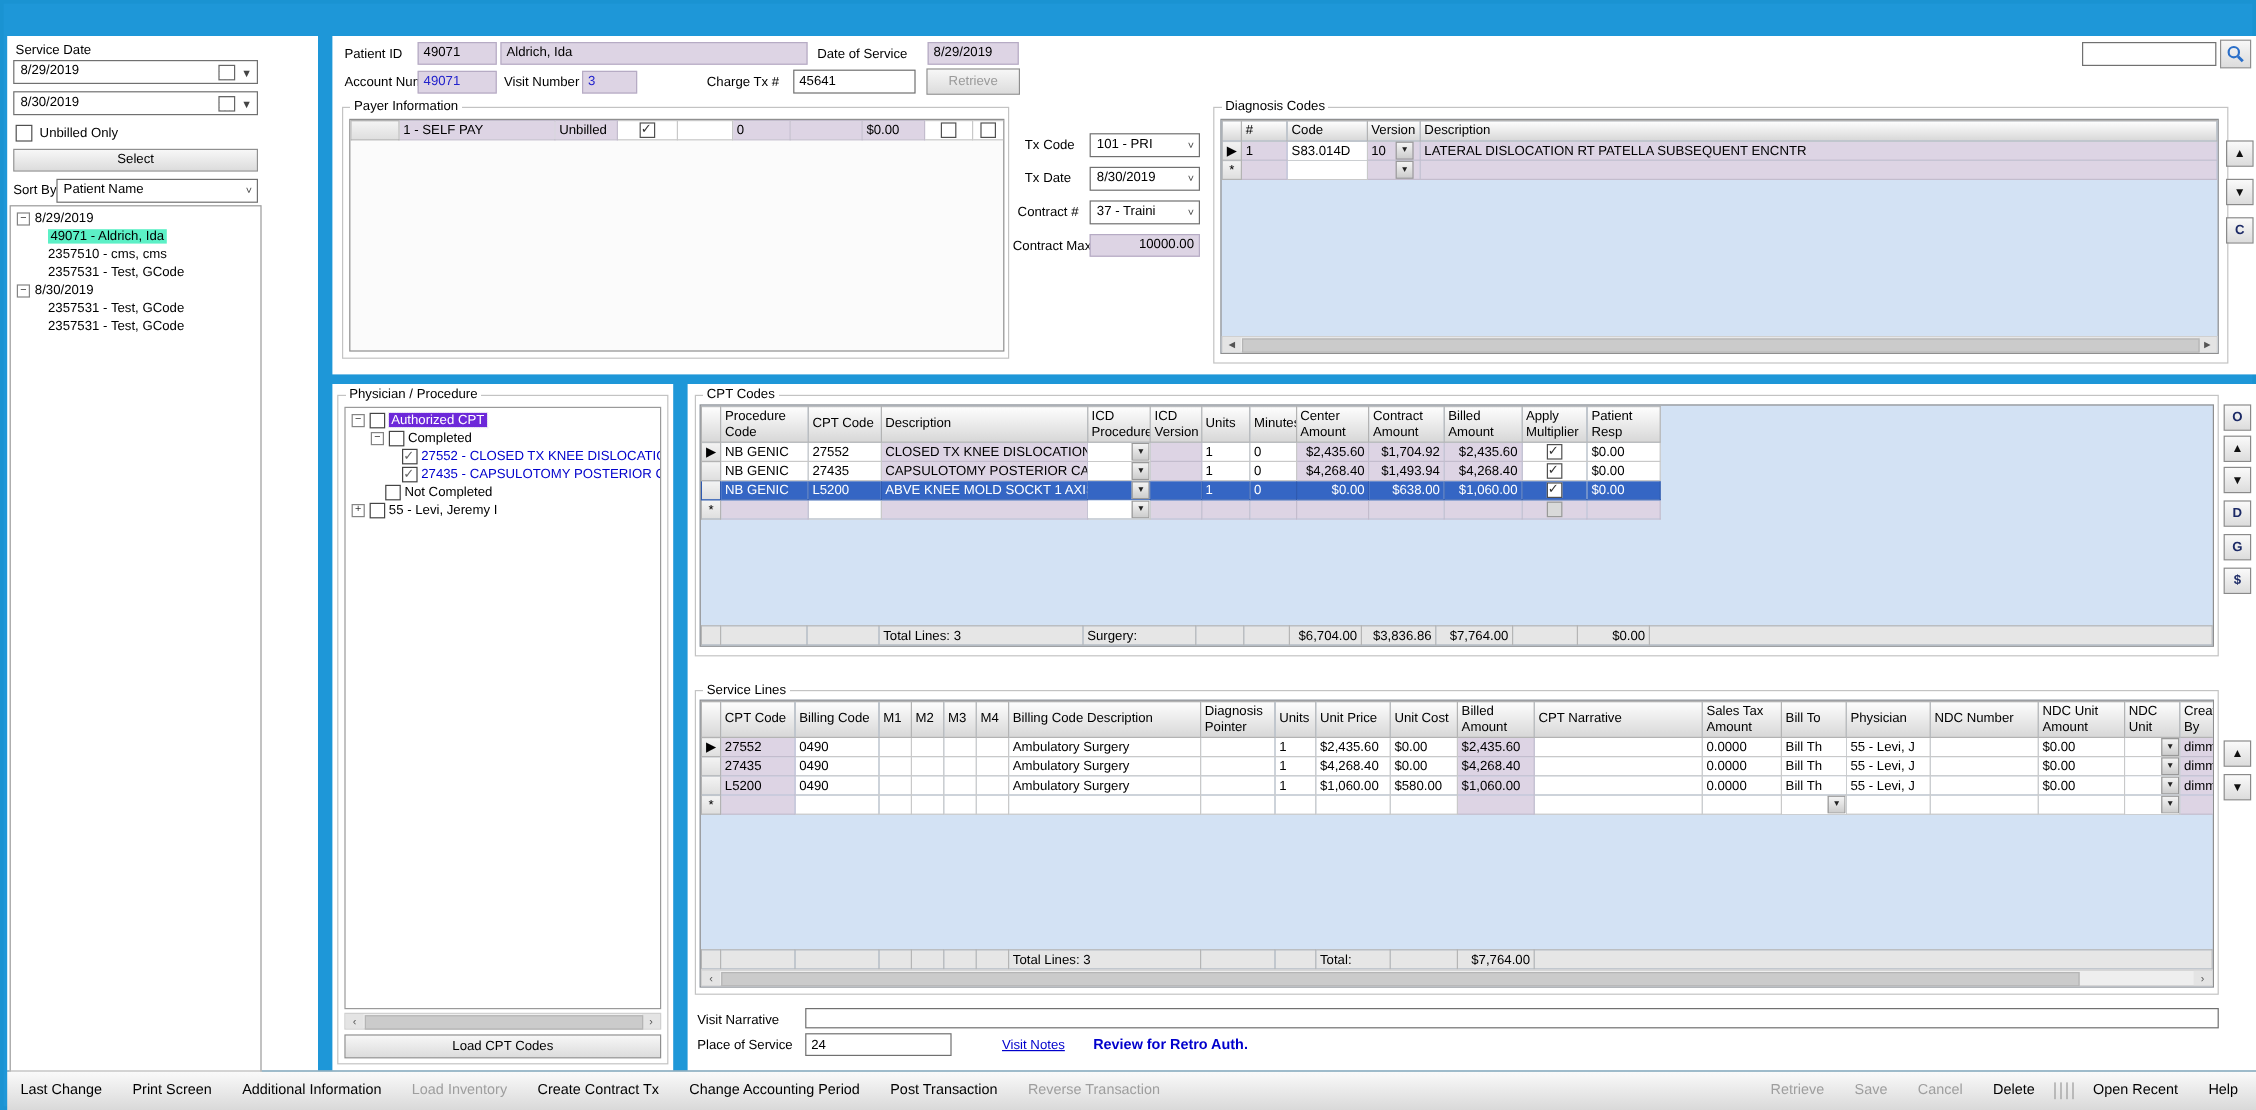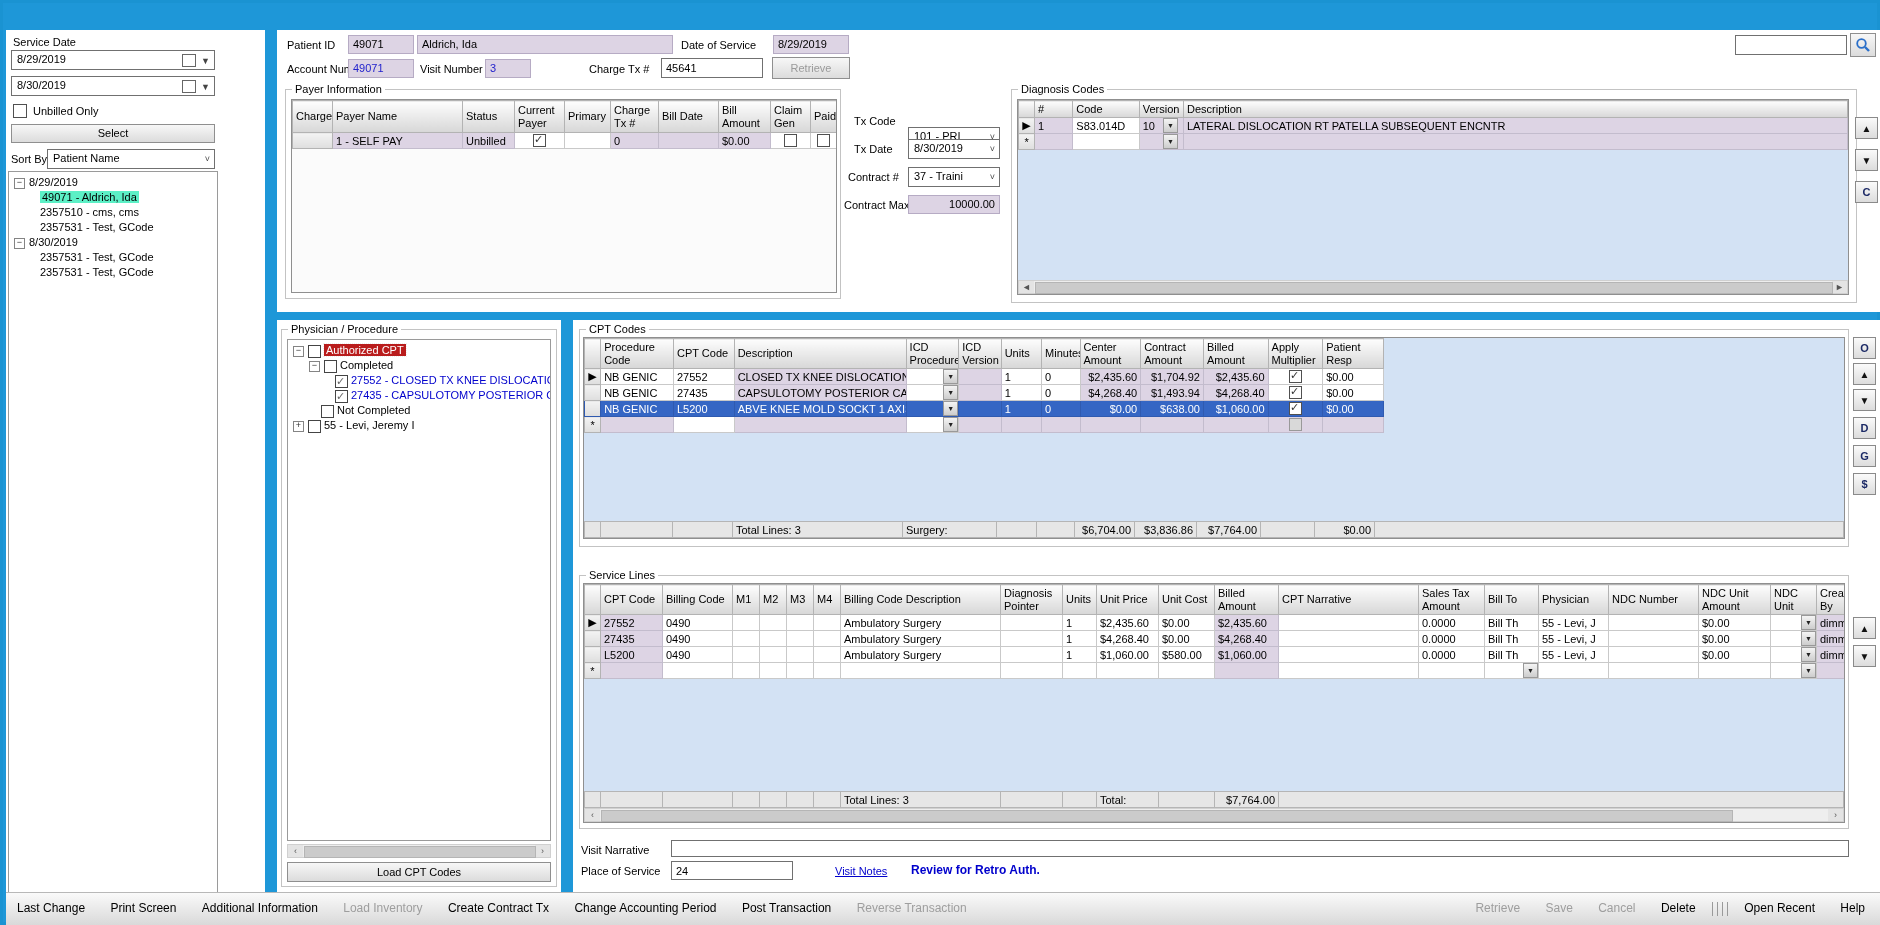"Charge" tr { html: <tr> <th>Charge</th> <th>Payer Name</th> <th>Status</th> <th>Current Payer</th> <th>Primary</th> <th>Charge Tx #</th> <th>Bill Date</th> <th>Bill Amount</th> <th>Claim Gen</th> <th>Paid</th> </tr> -> none }
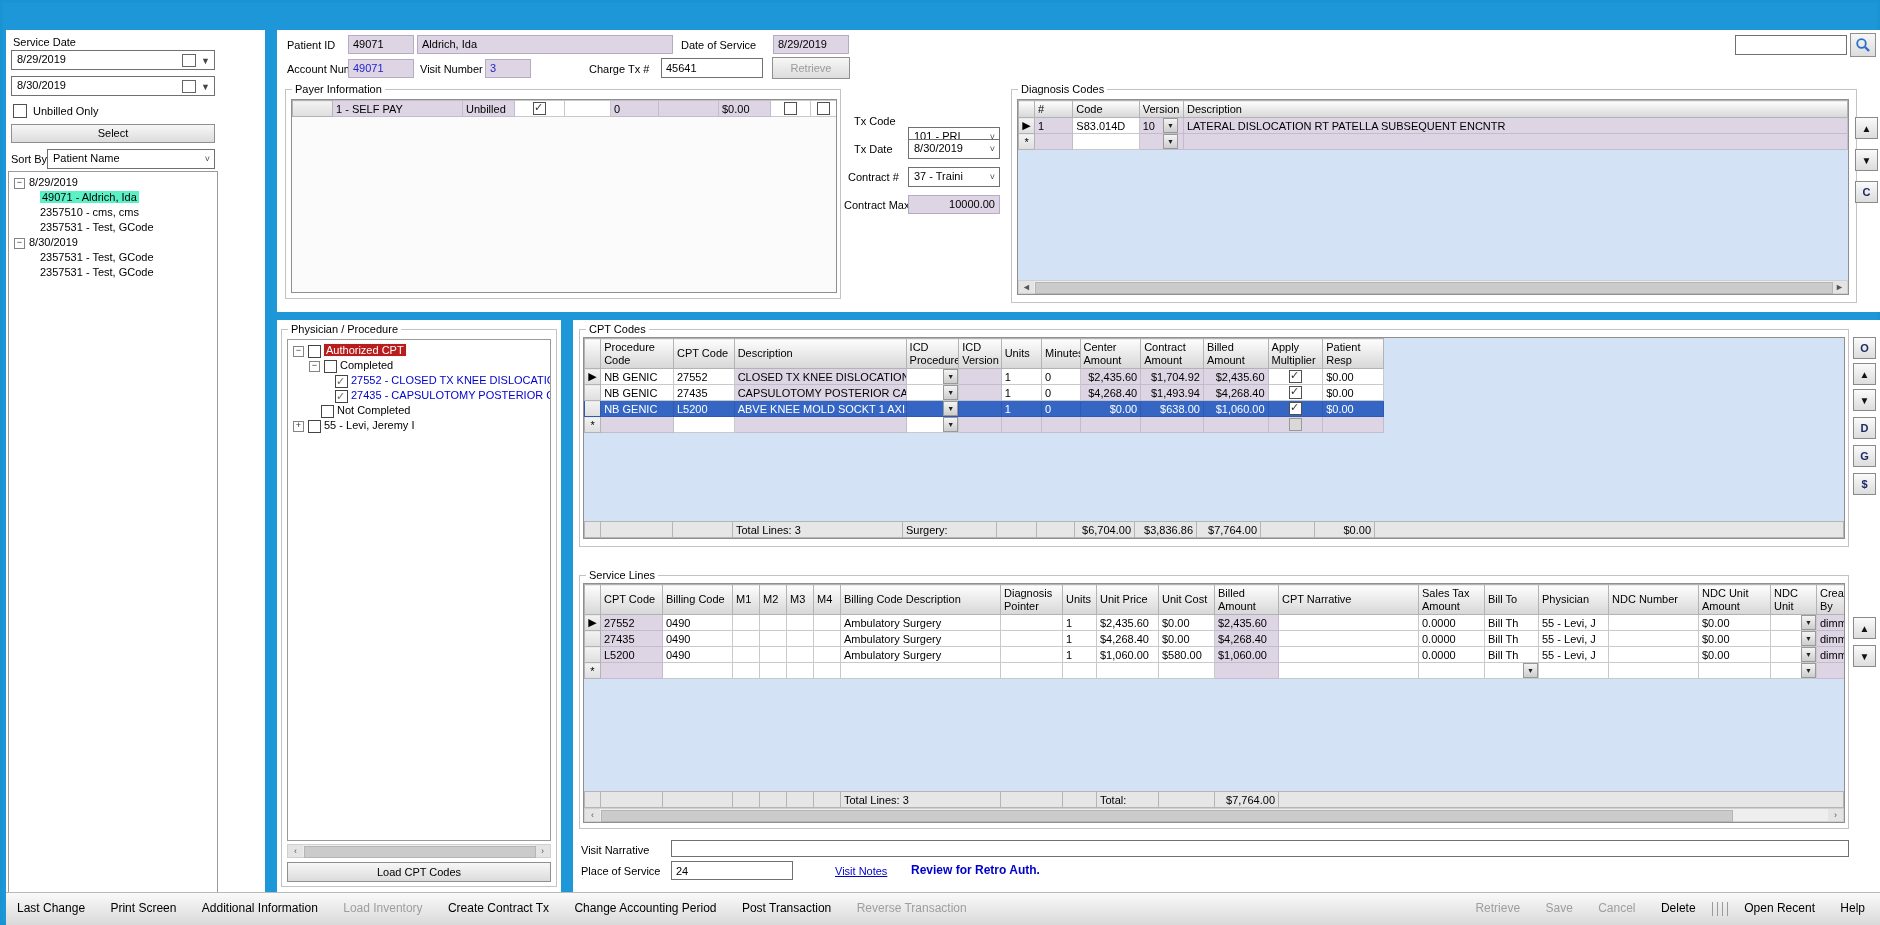"101 - PRI" div.combo { top: 124px -> 108px }
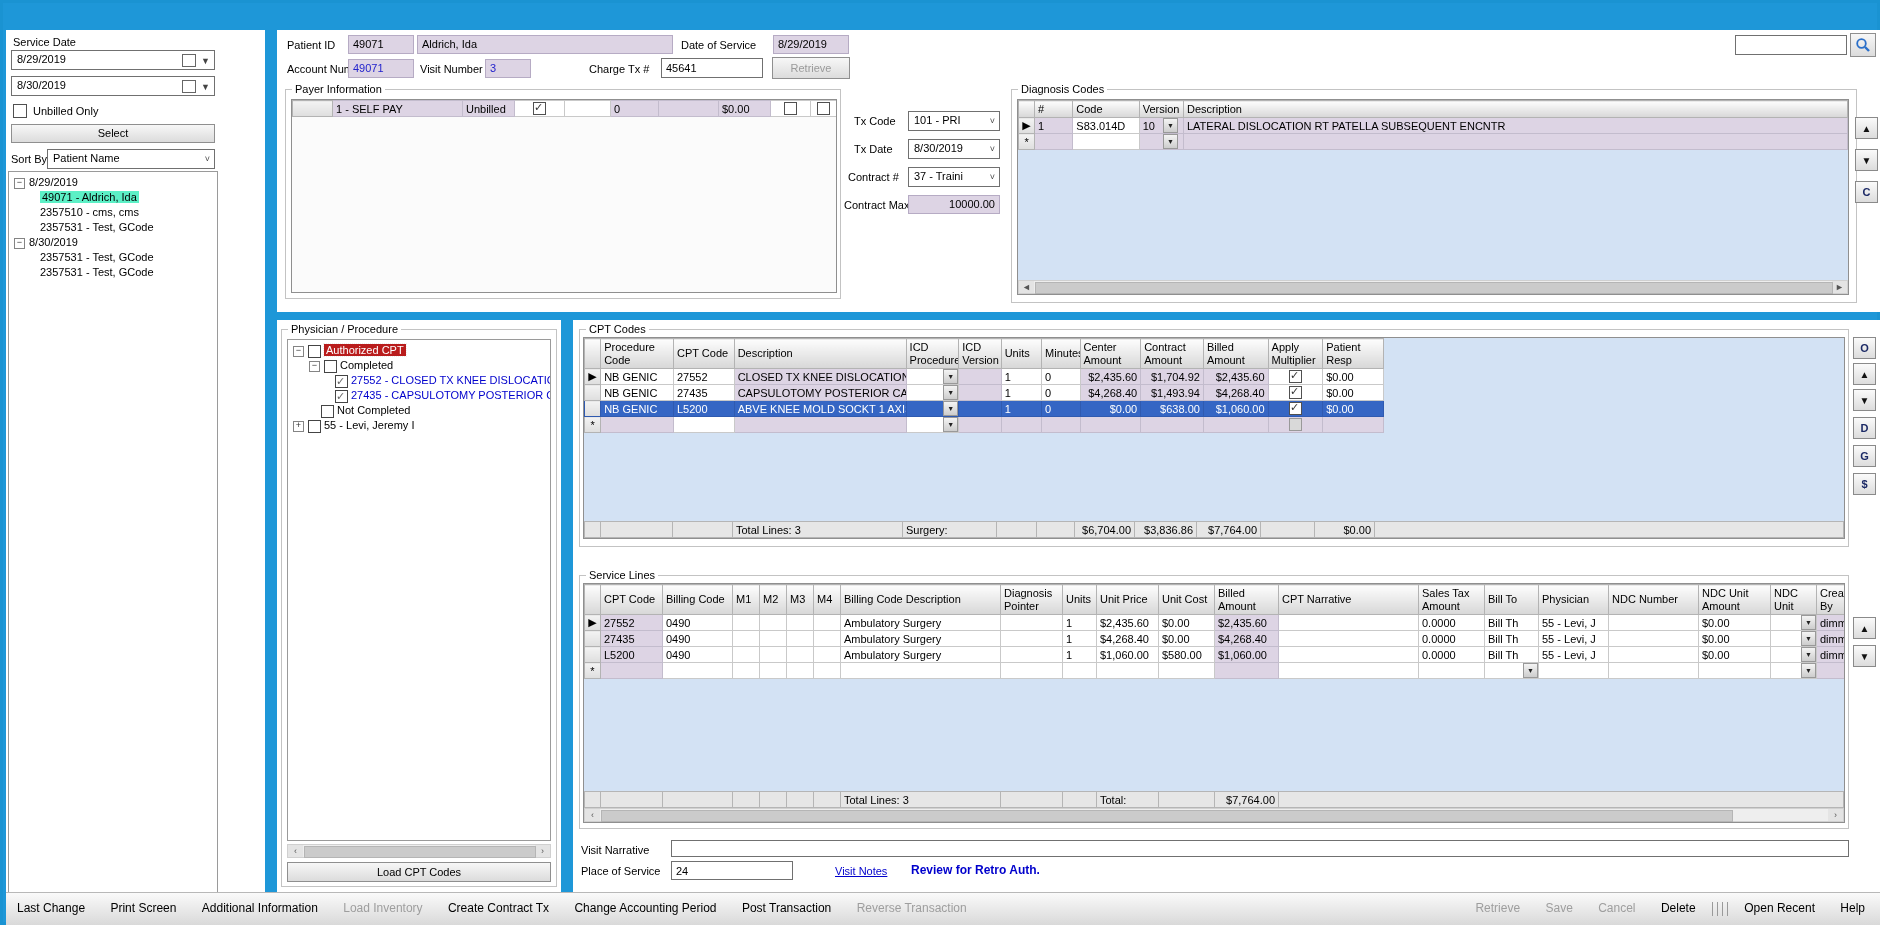"Authorized CPT" .hl-blue { background: #b91c1c -> #6d28d9 }
